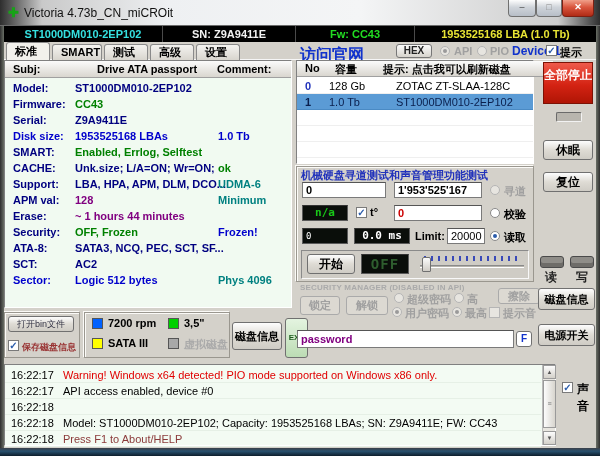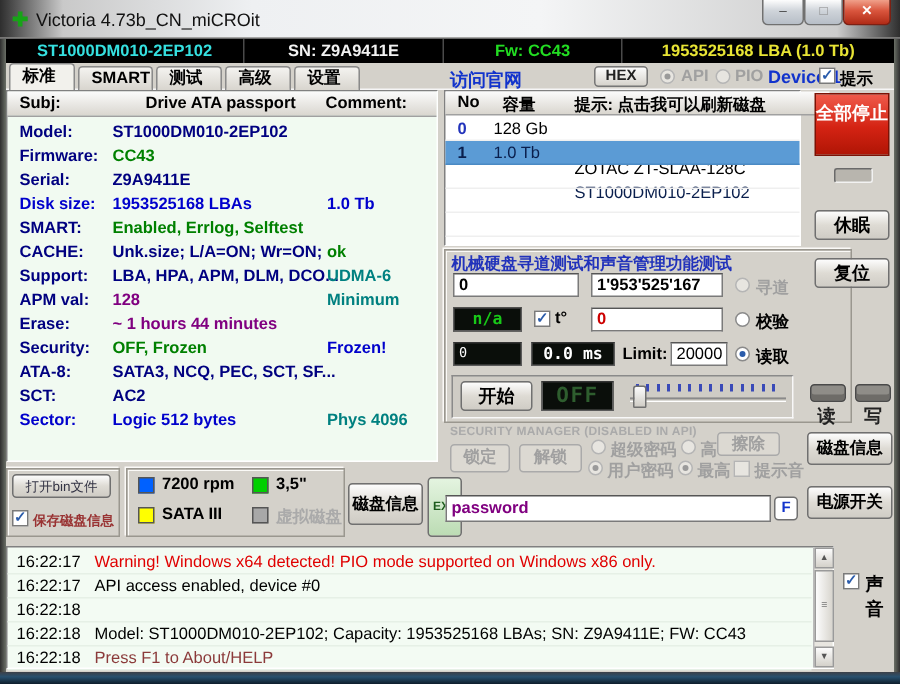"访问官网" #link-site { font-size: 12px -> 16px }
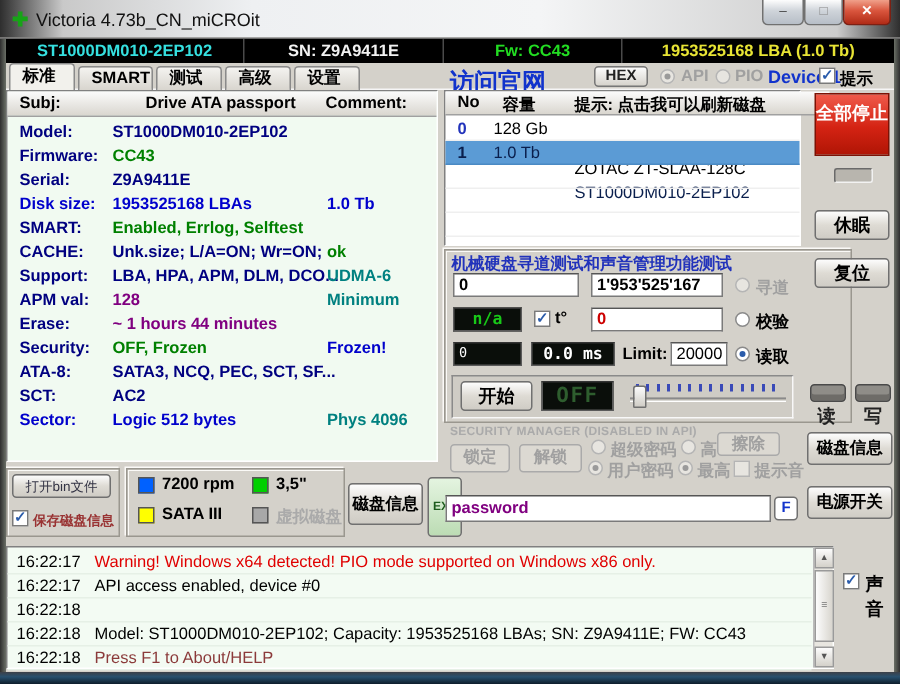"ZOTAC ZT-SLAA-128C" .drow .c2 { left: 86px -> 99px; margin-top: 27px -> none }
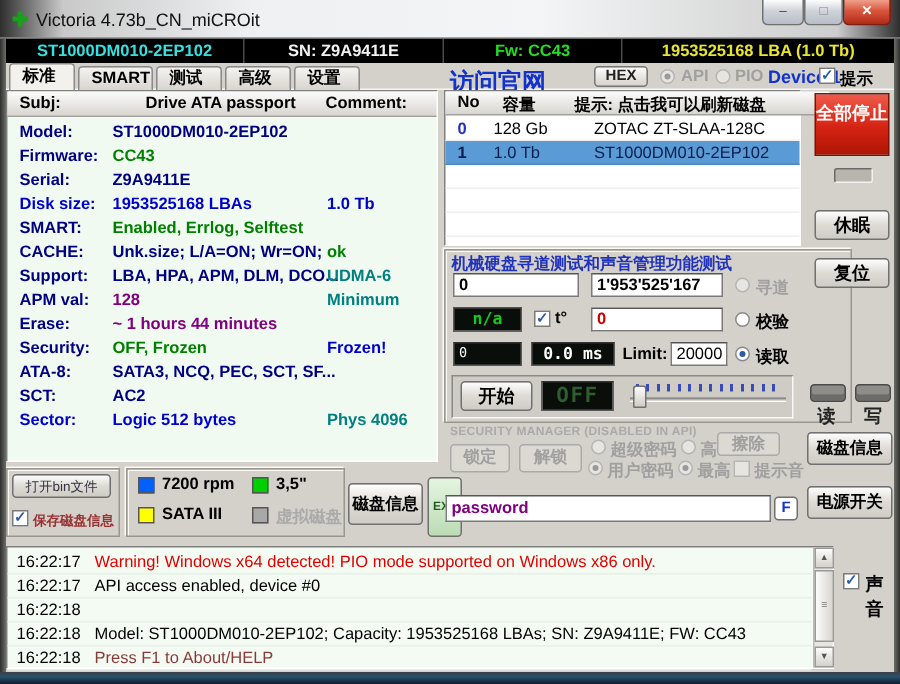"机械硬盘寻道测试和声音管理功能测试" #seekpanel { width: 272px -> 238px }
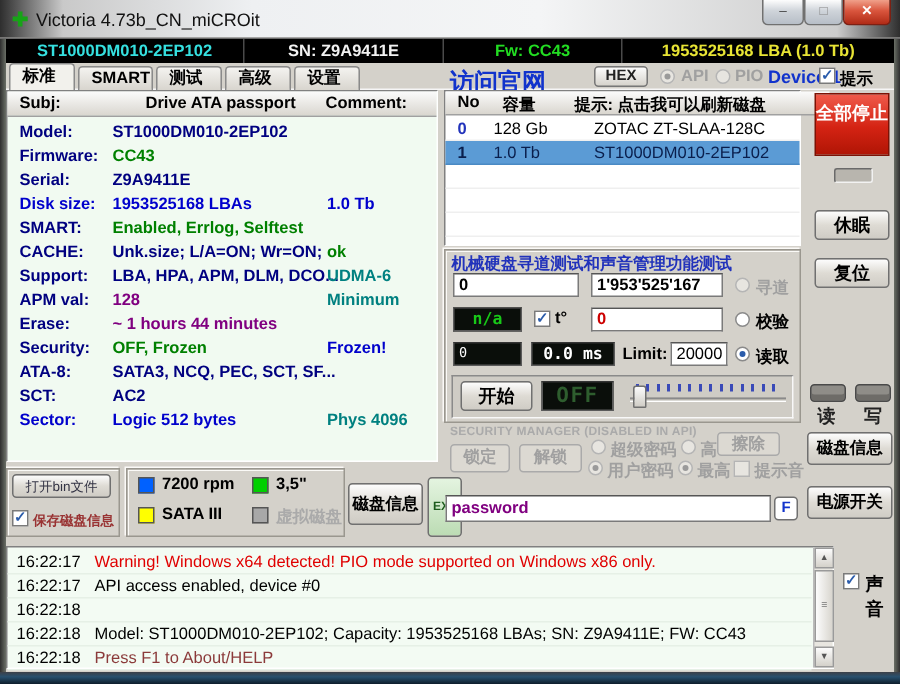"擦除" div.btn { left: 182px -> 202px }
